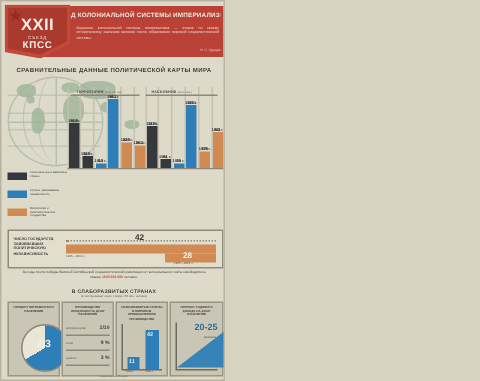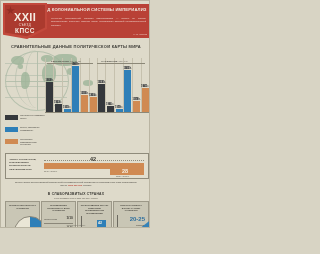"XXII" #poster { height: 228px -> 254px }
